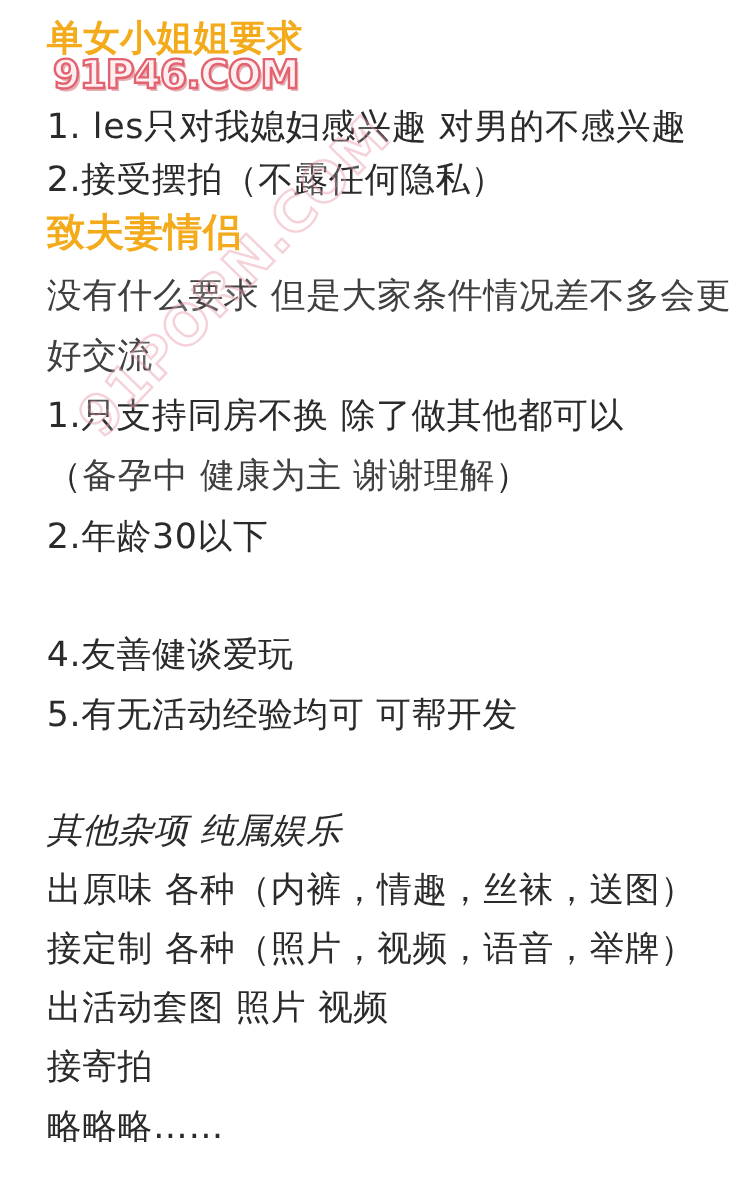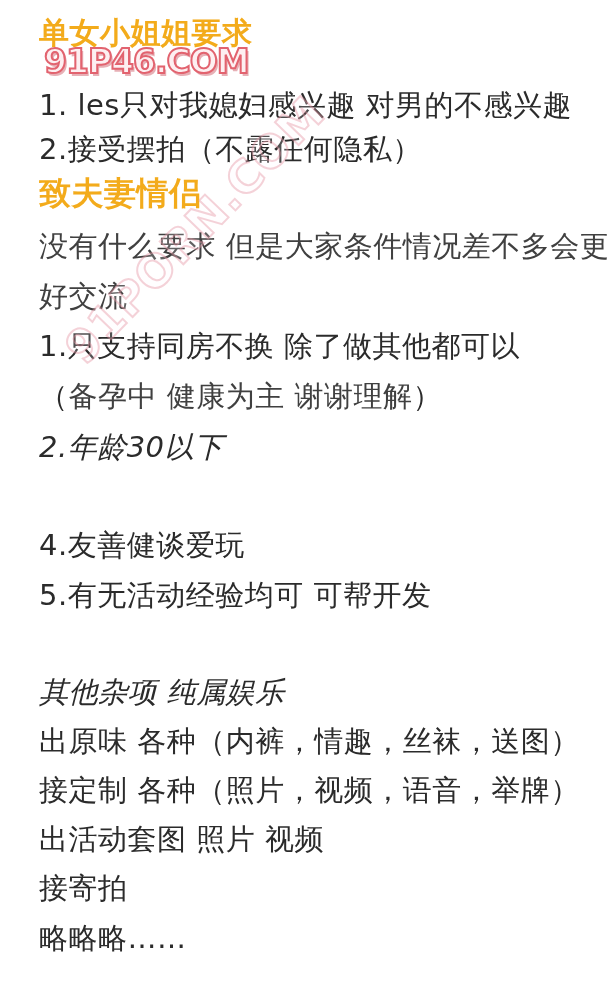"2.年龄30以下" .r7 { font-style: italic -> none }
